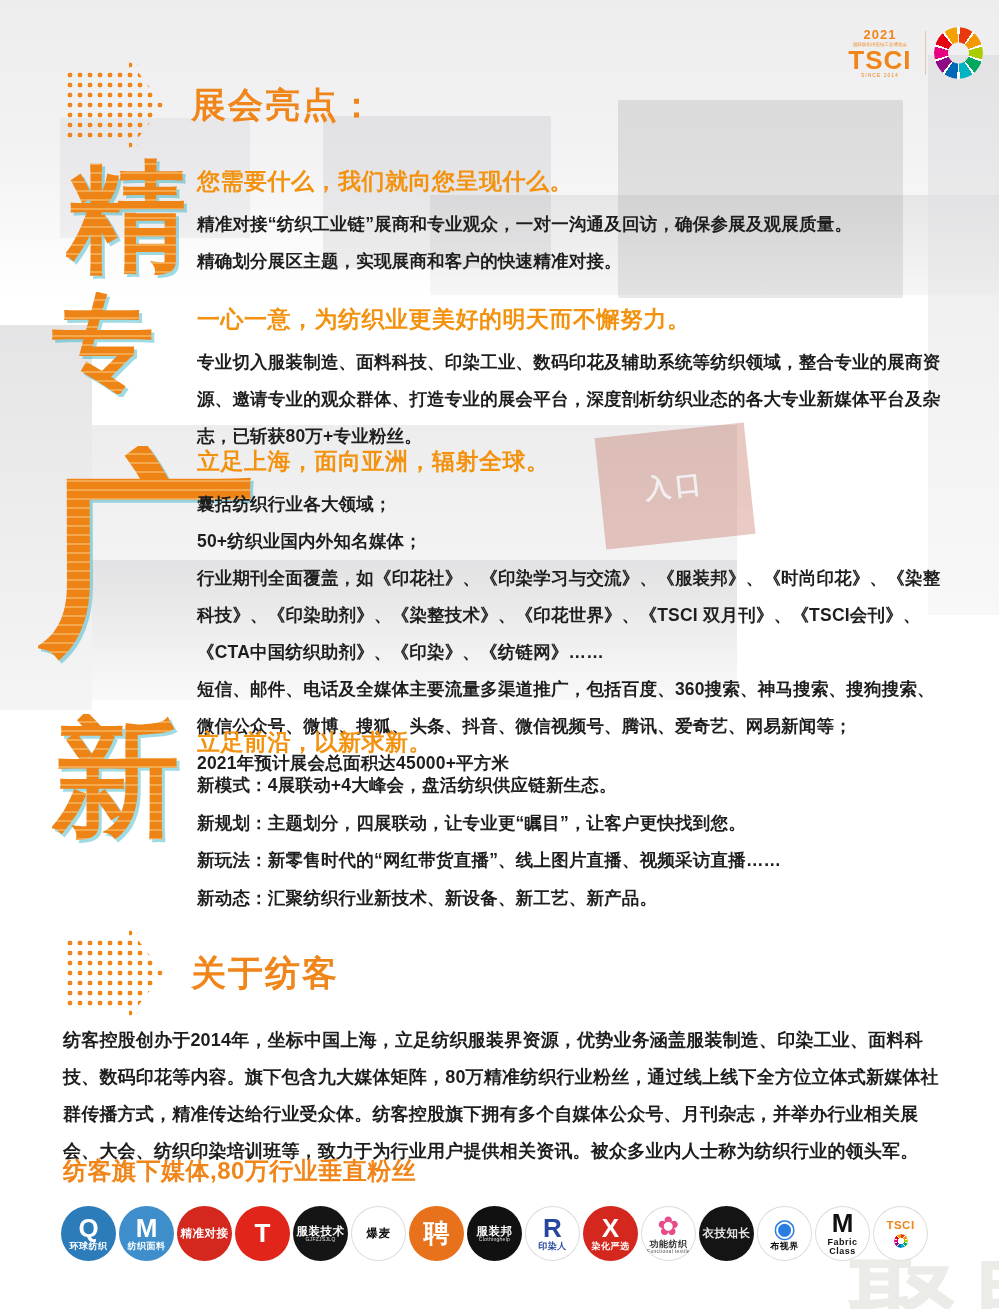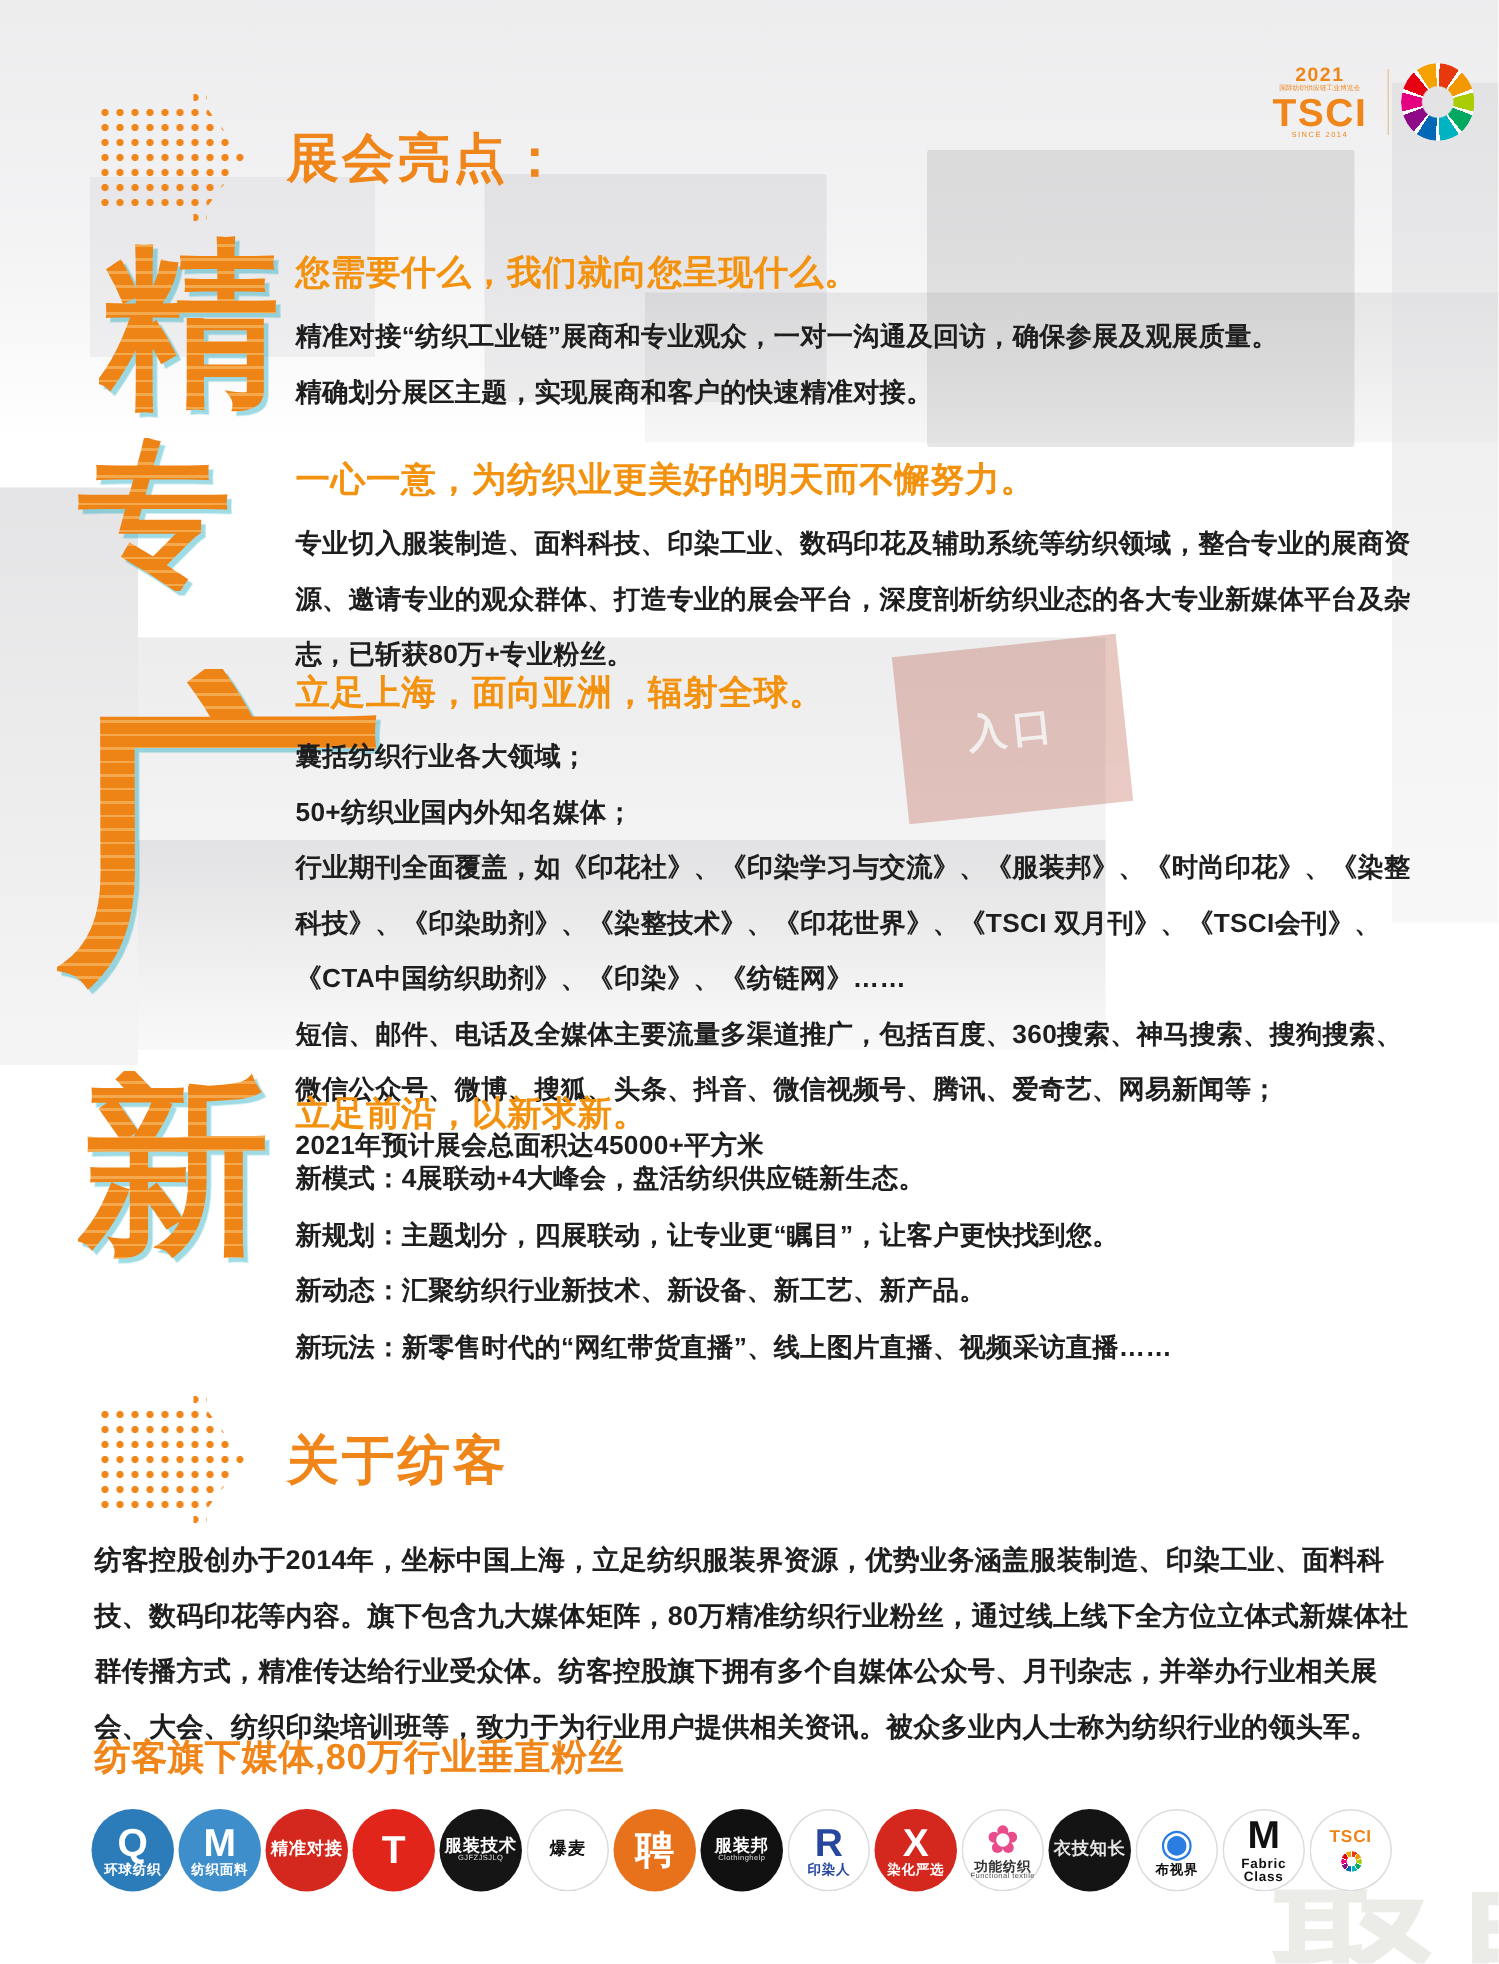"2021" .brand { margin-top: 15px -> none }
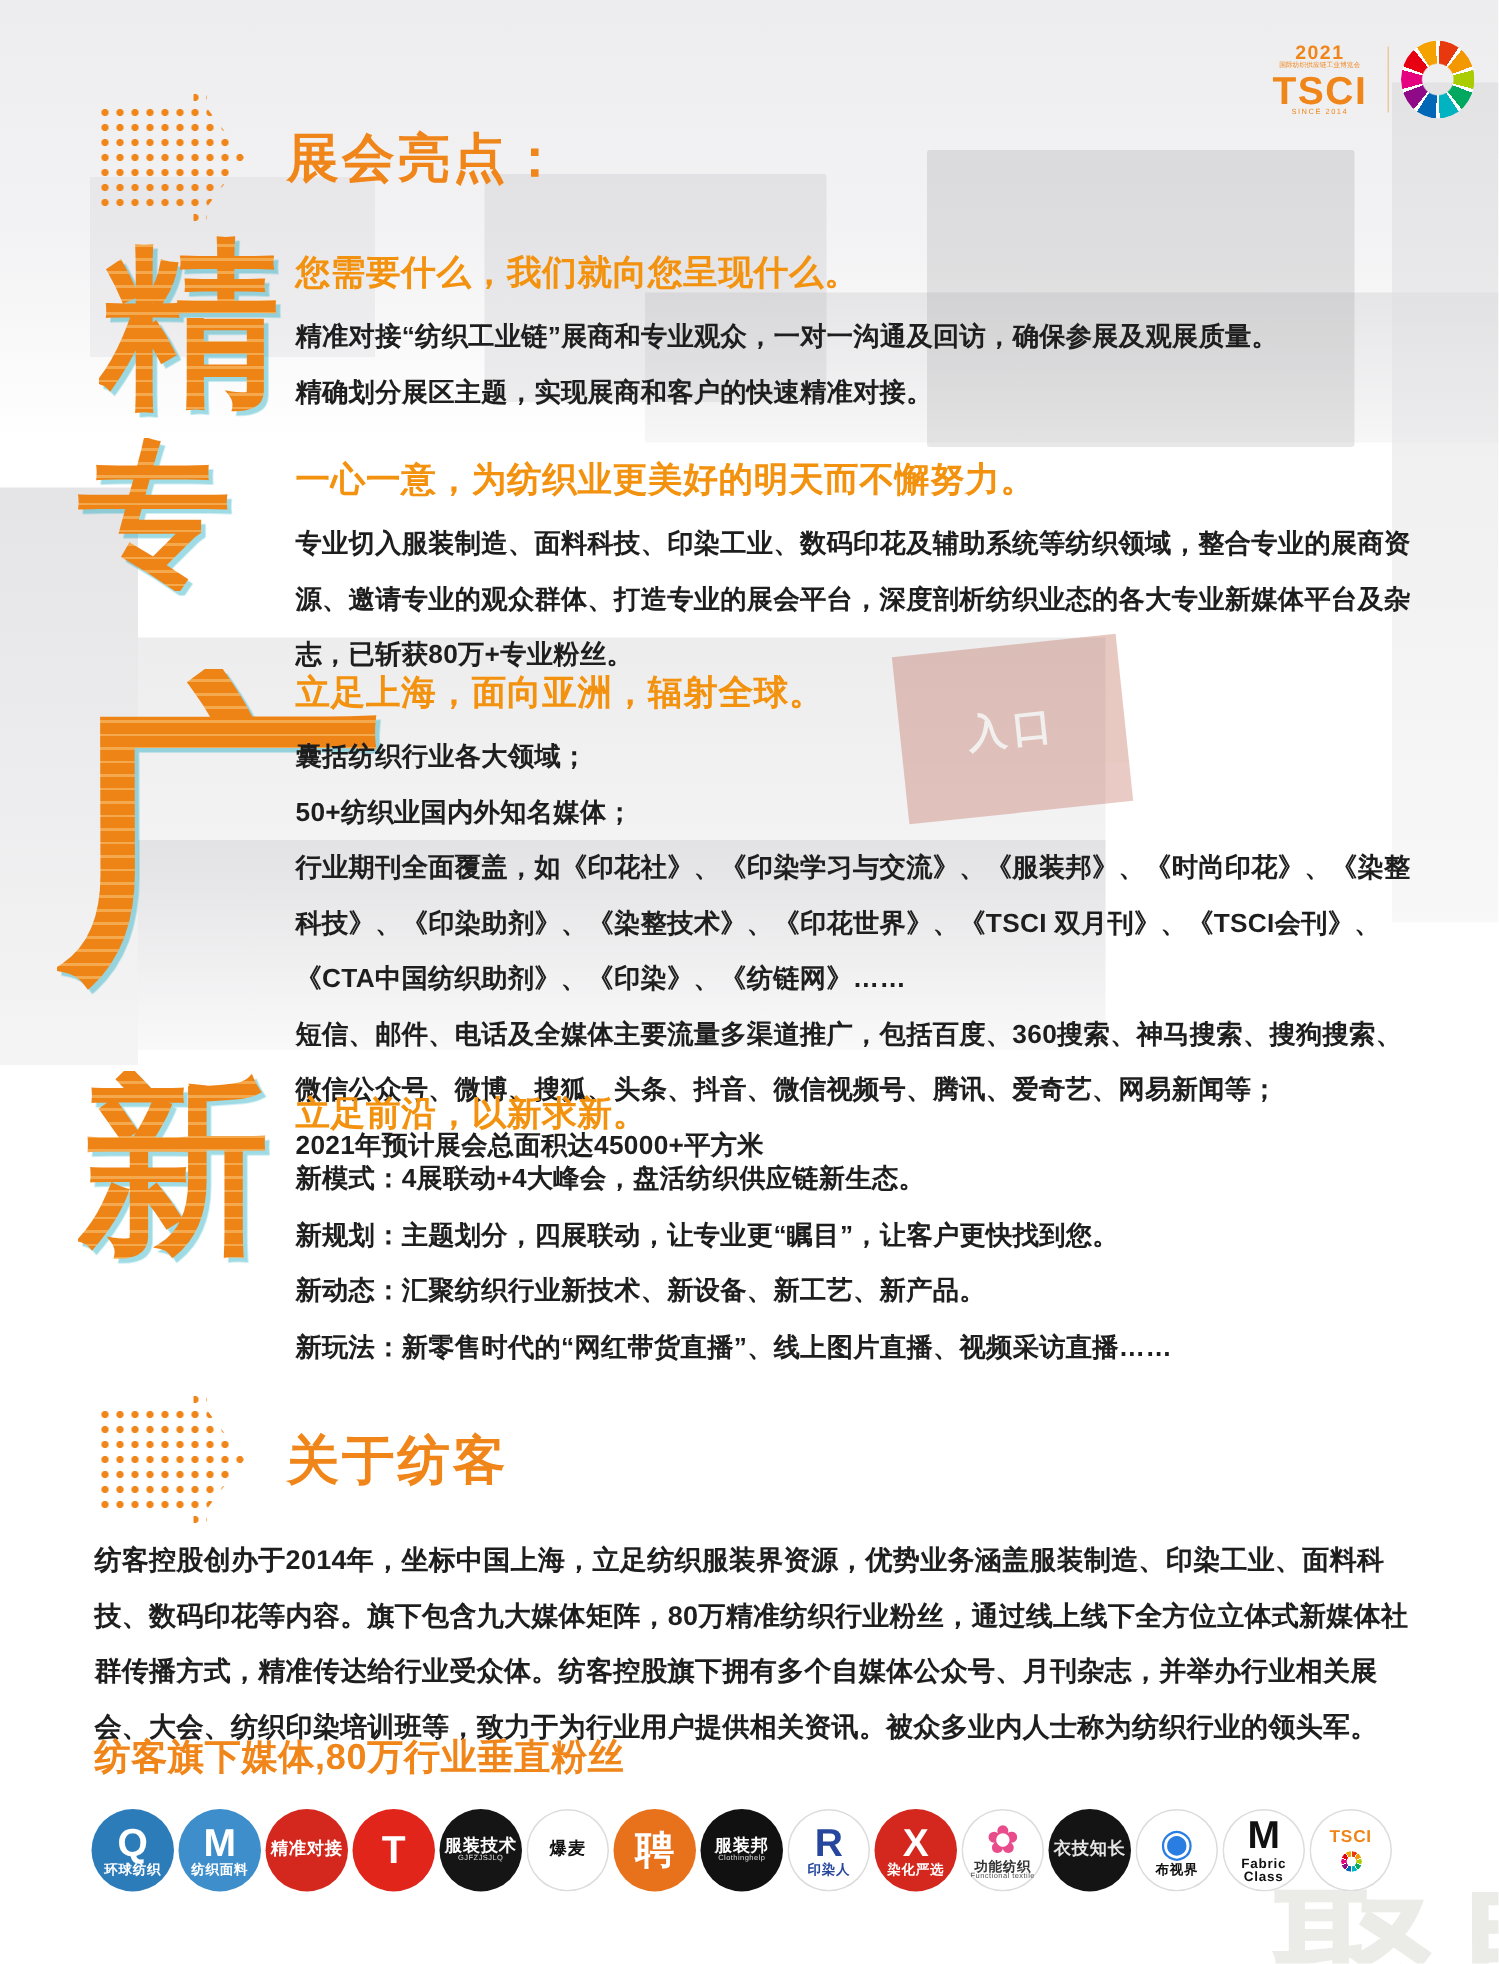"新动态：汇聚纺织行业新技术、新设备、新工艺、新产品。" p { order: before "新玩法：新零售时代的“网红带货直播”、线上图片直播、视频采访直播……" -> after "新玩法：新零售时代的“网红带货直播”、线上图片直播、视频采访直播……" }
